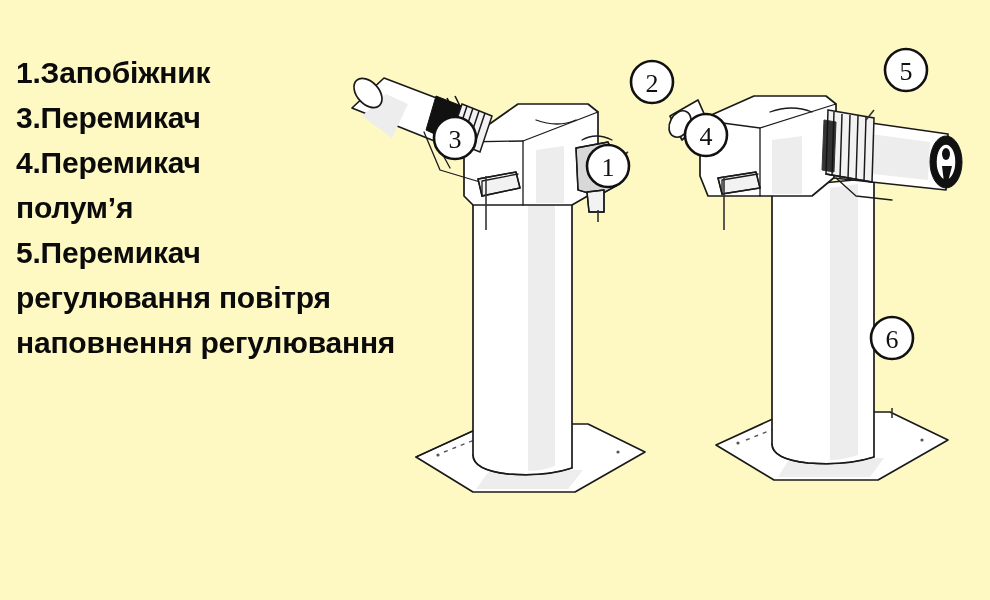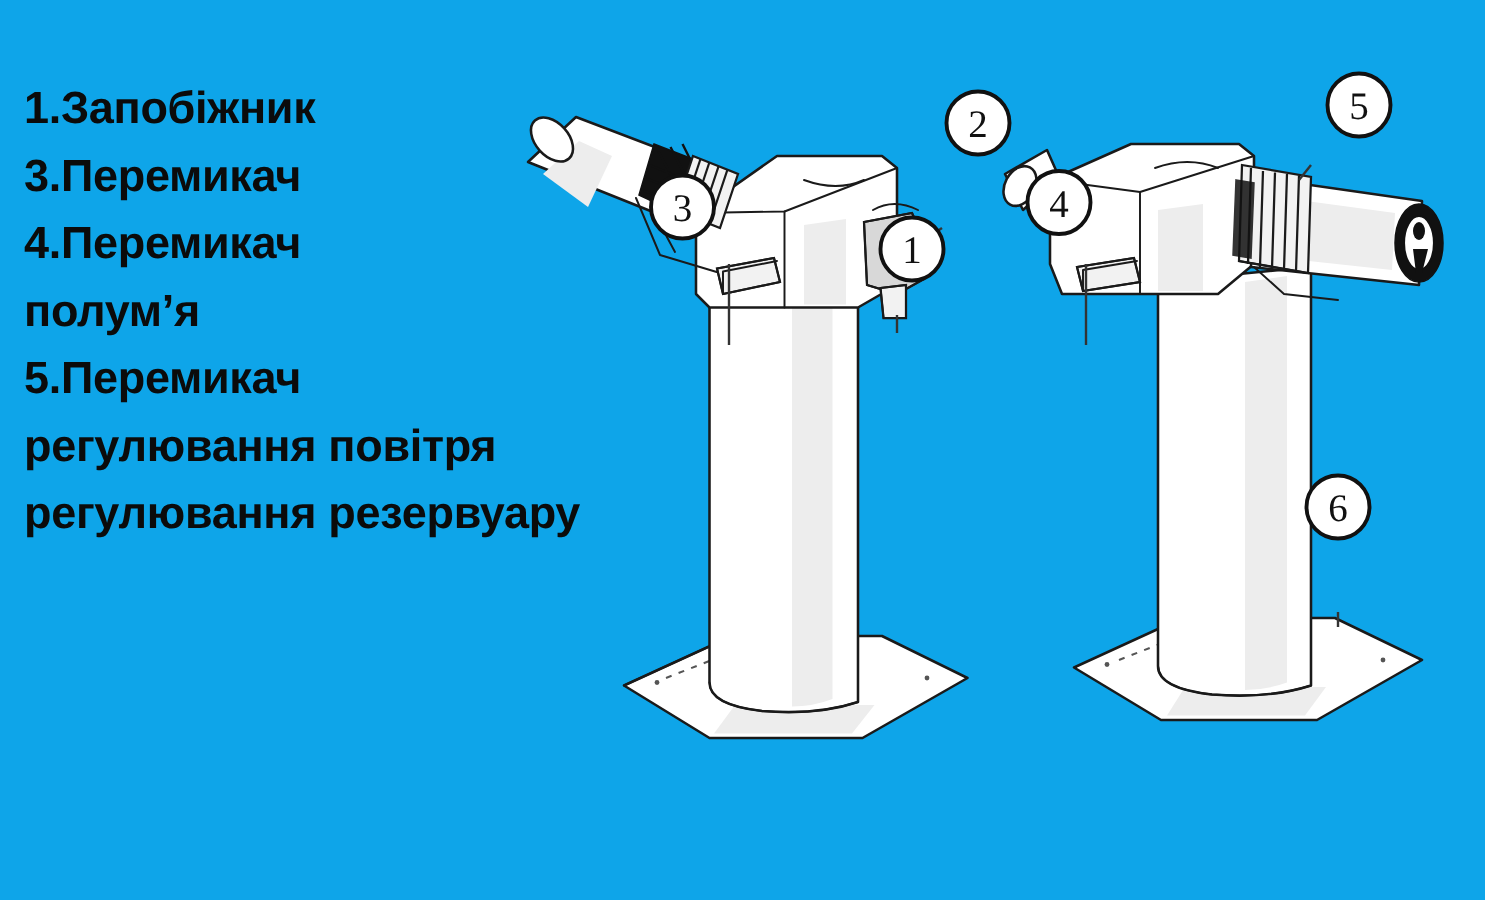"1.Запобіжник" #page { background: #0ea5e9 -> #fef9c3 }
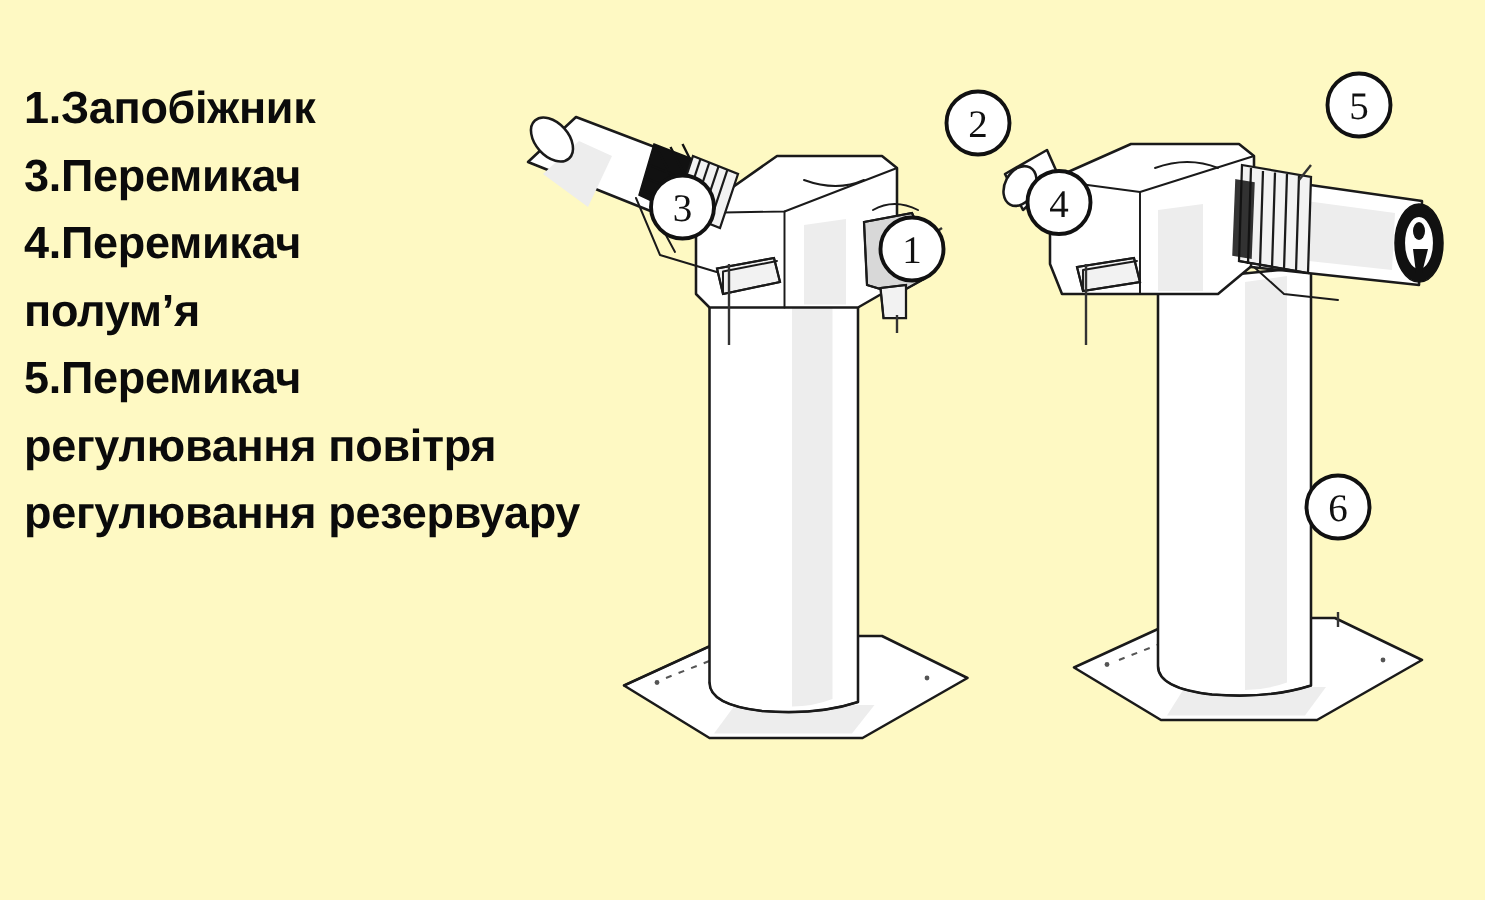"регулювання резервуару" div.legend-line { text: регулювання резервуару -> наповнення регулювання }
